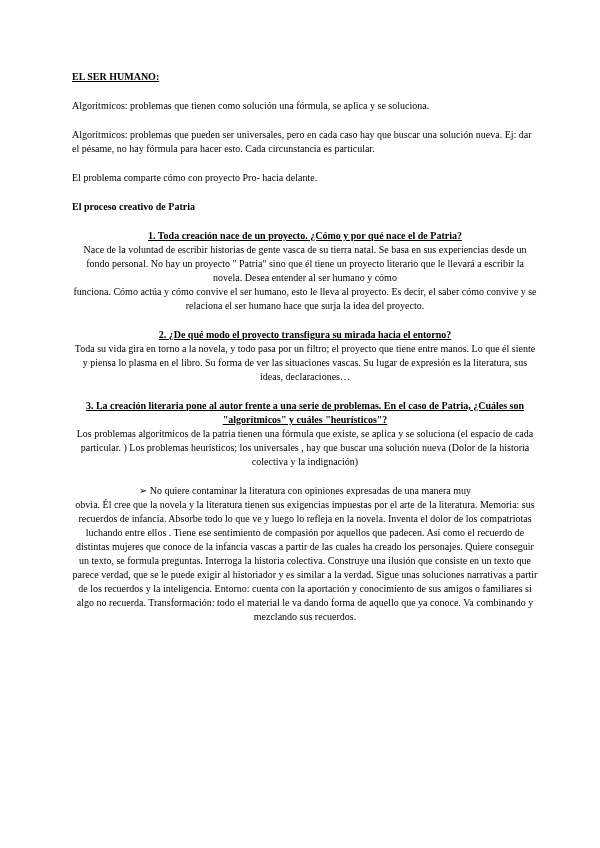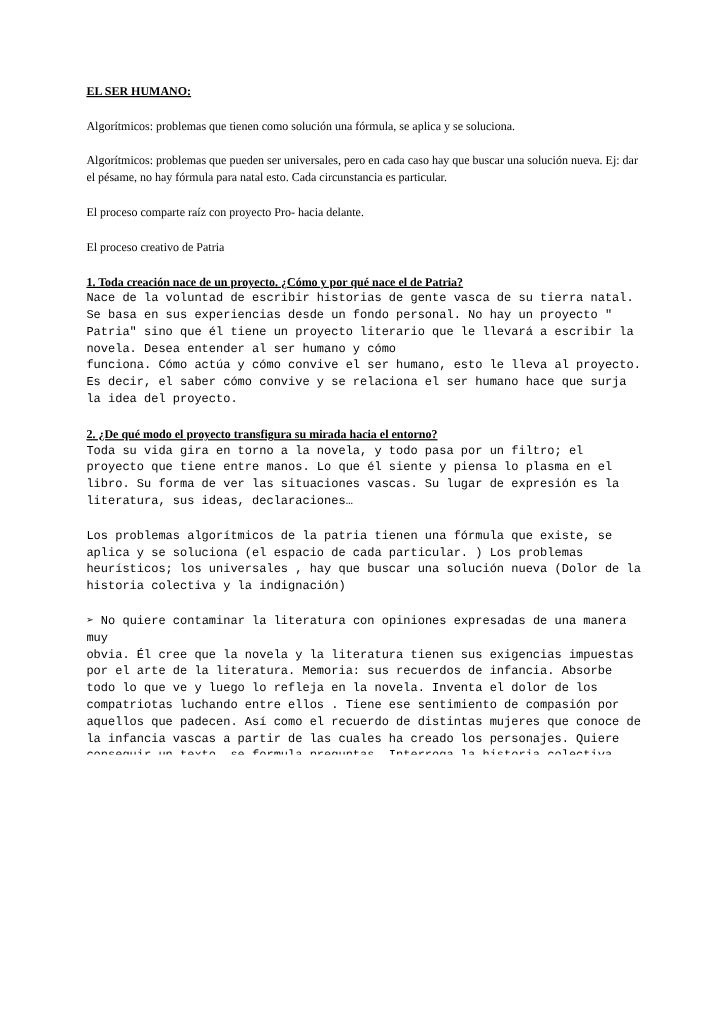"problemas que pueden ser universales," span { text: natal -> hacer }
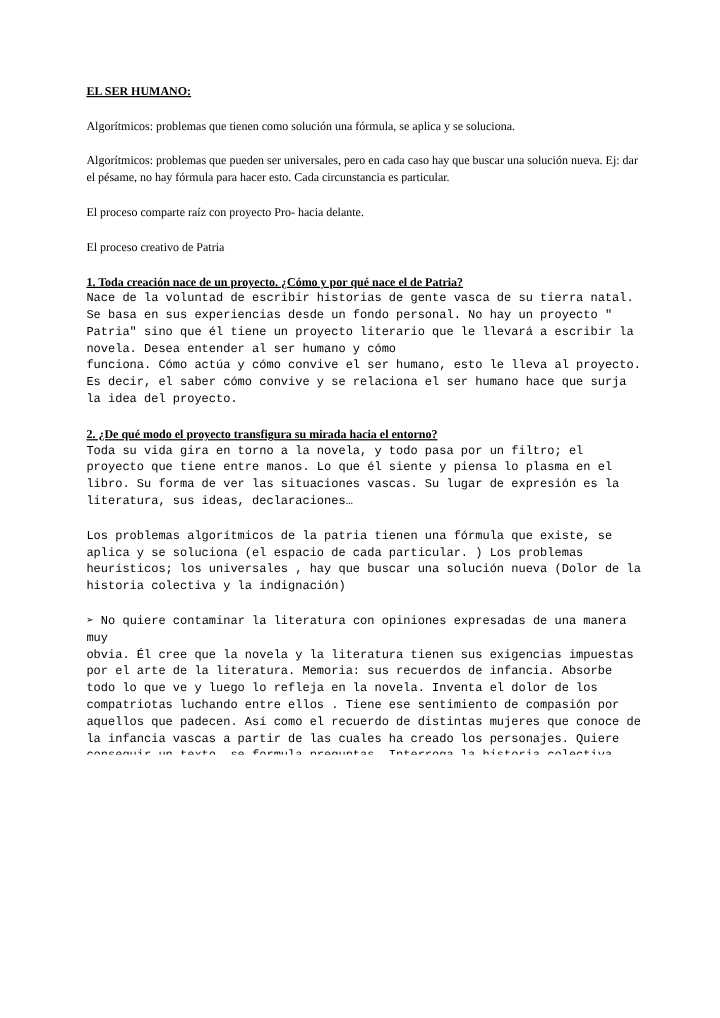"El proceso comparte raíz con" p.block { text: proceso comparte raíz -> problema comparte cómo }
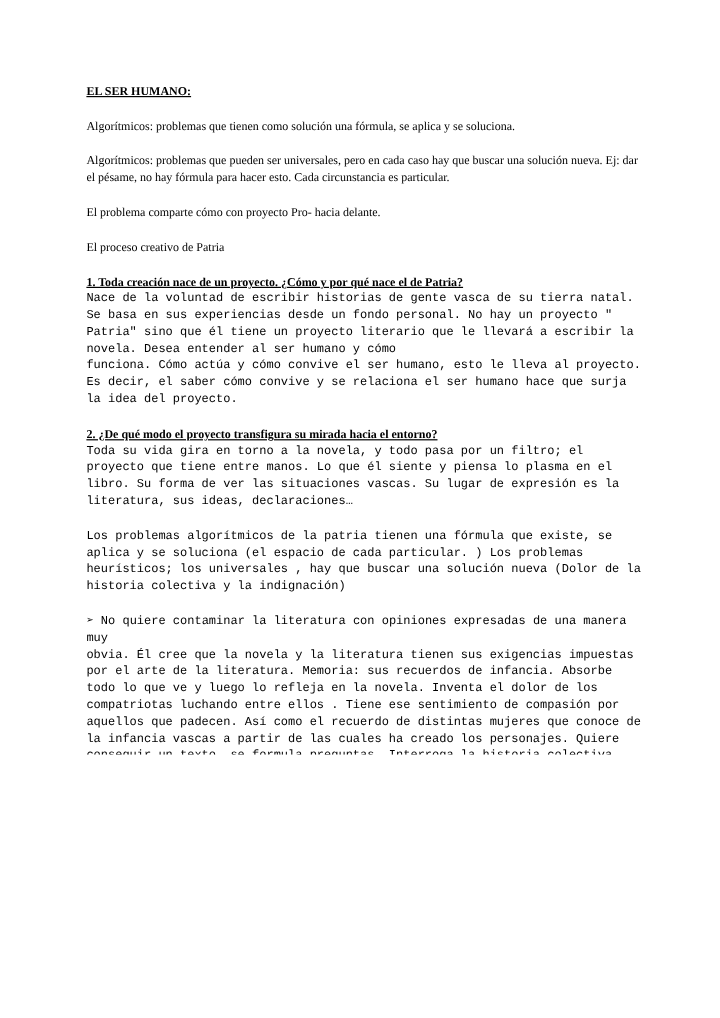"El proceso creativo de Patria" .subheading { font-weight: normal -> bold }
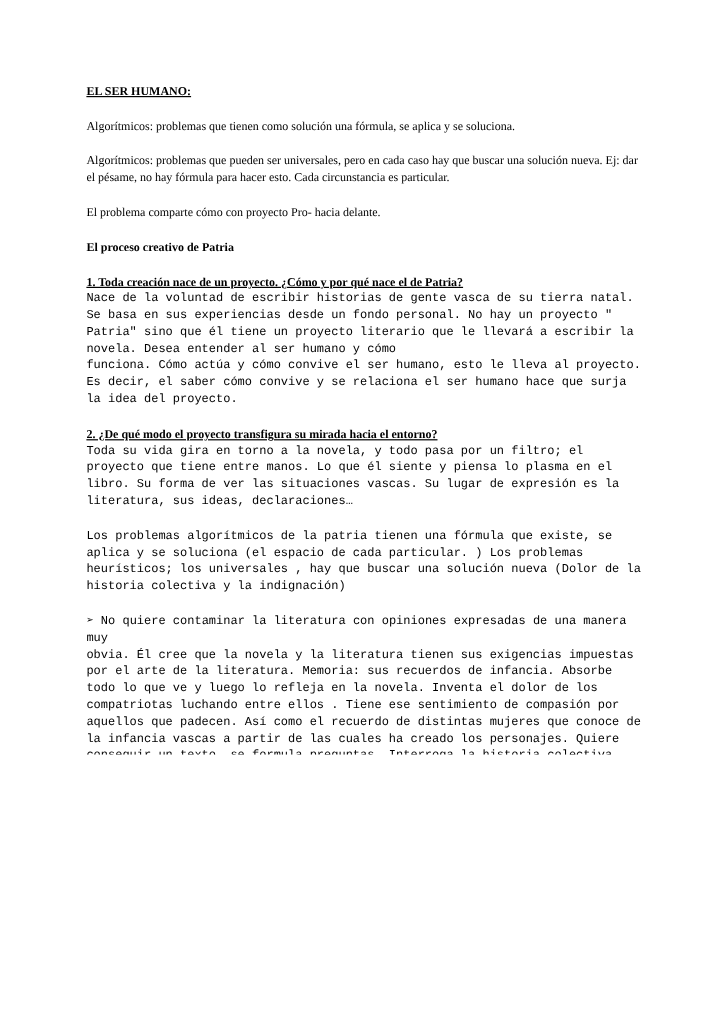"1. Toda creación nace de" .q-block { text-align: none -> center }
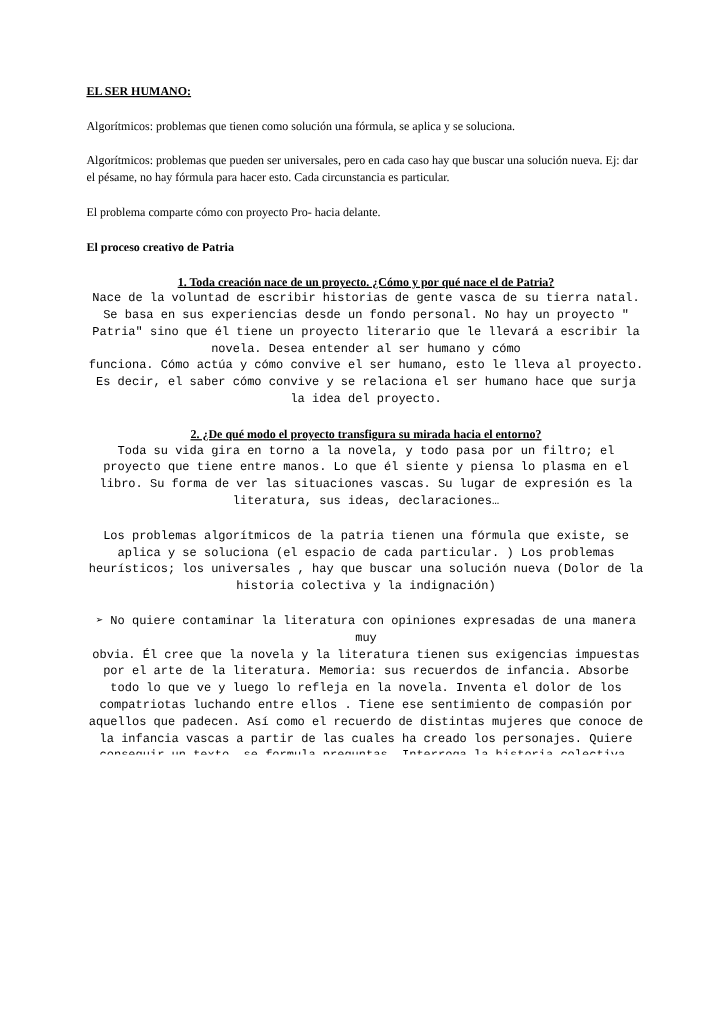"Nace de la voluntad de" .answer { font-family: Liberation Mono, monospace -> none }
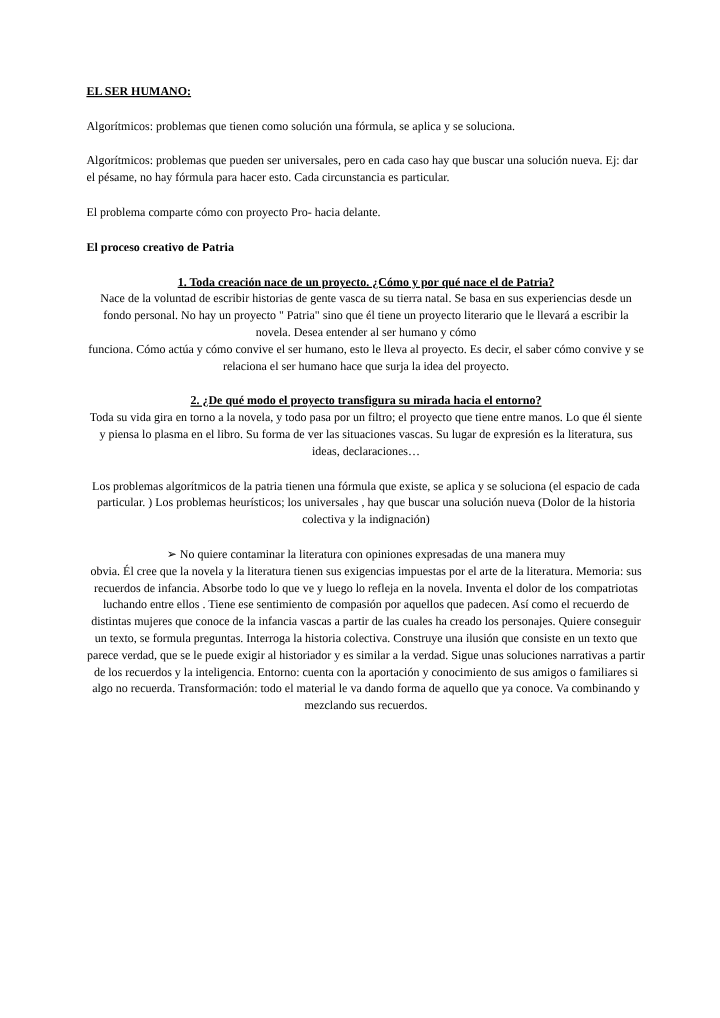"3. La creación literaria pone" div.heading { html: none -> <div>3. La creación literaria pone al autor frente a una serie de problemas. En el caso de Patria, ¿Cuáles son "algorítmicos" y cuáles "heurísticos"?</div> }
